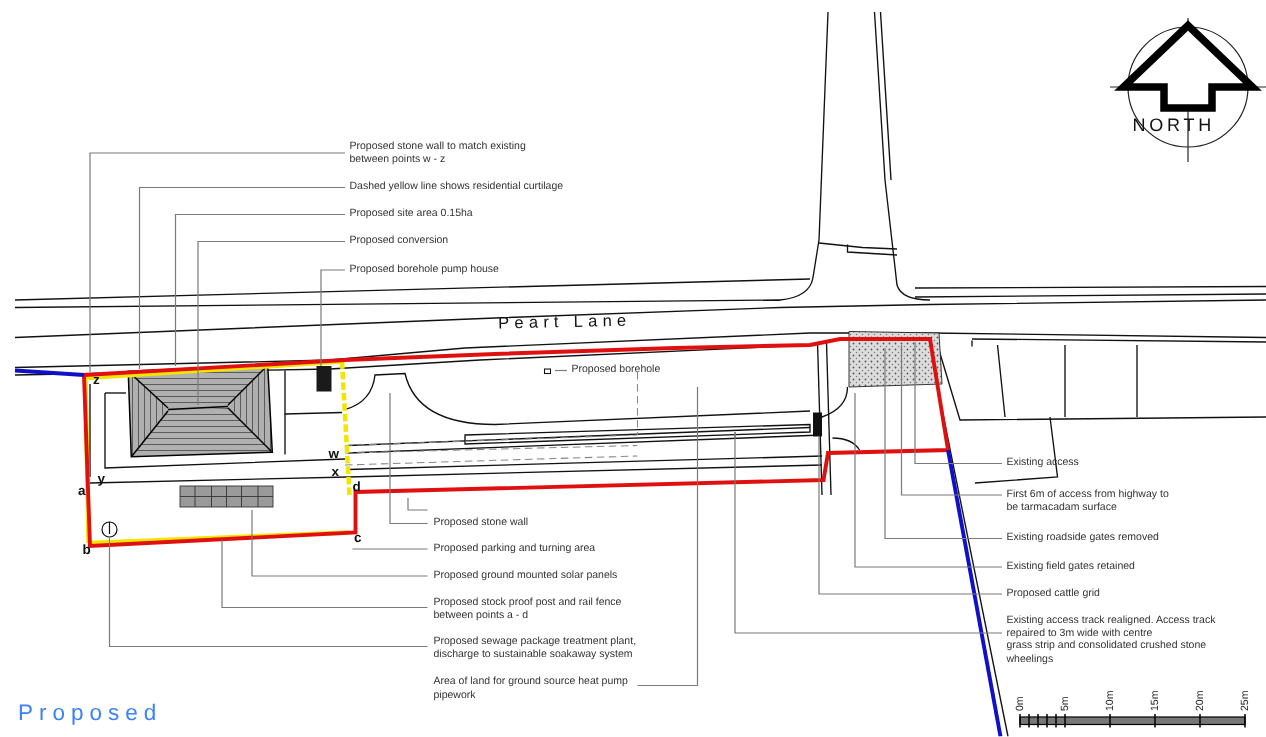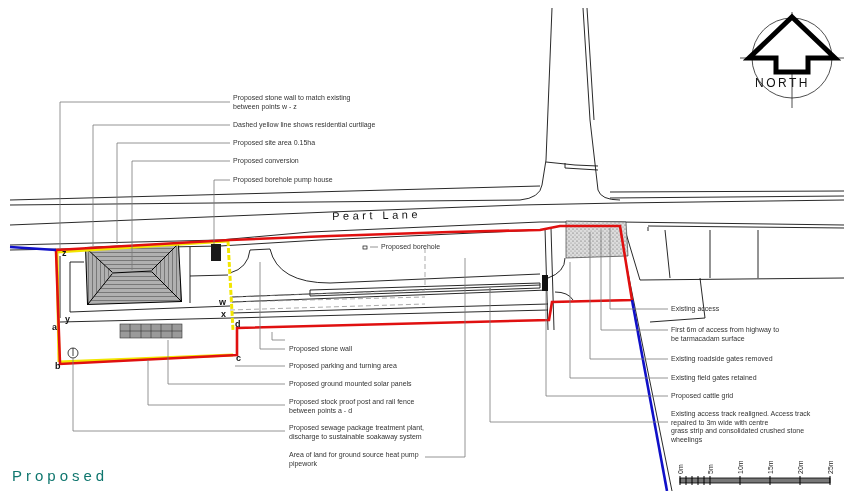"Proposed" .title { color: #0f766e -> #3b82f6 }
